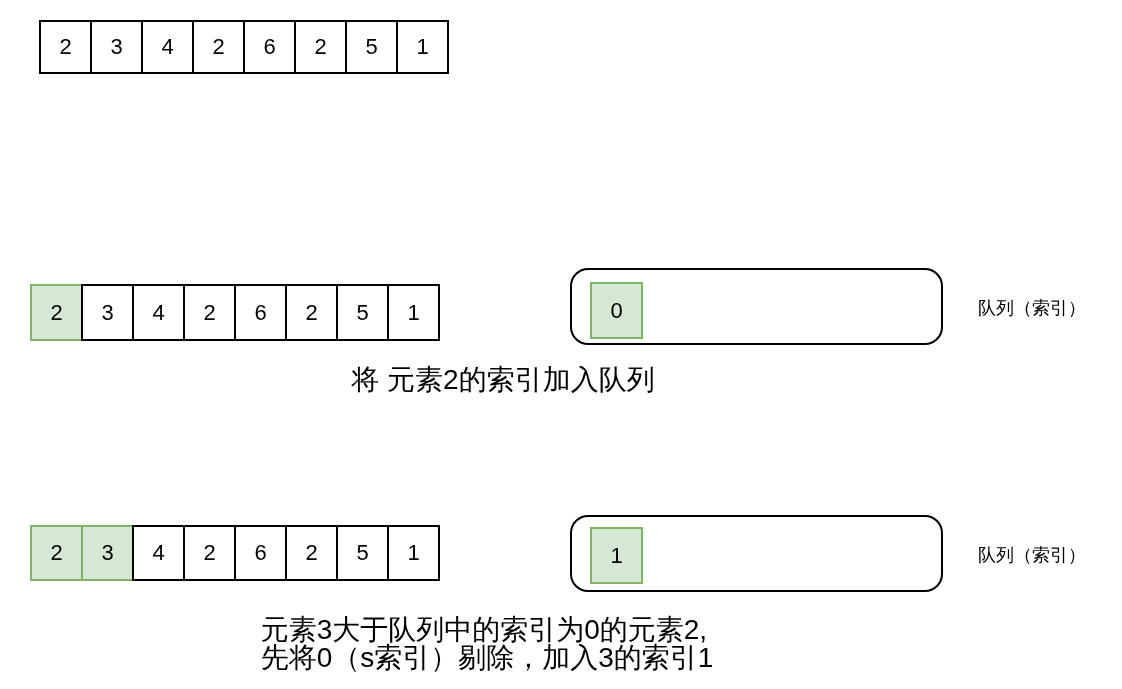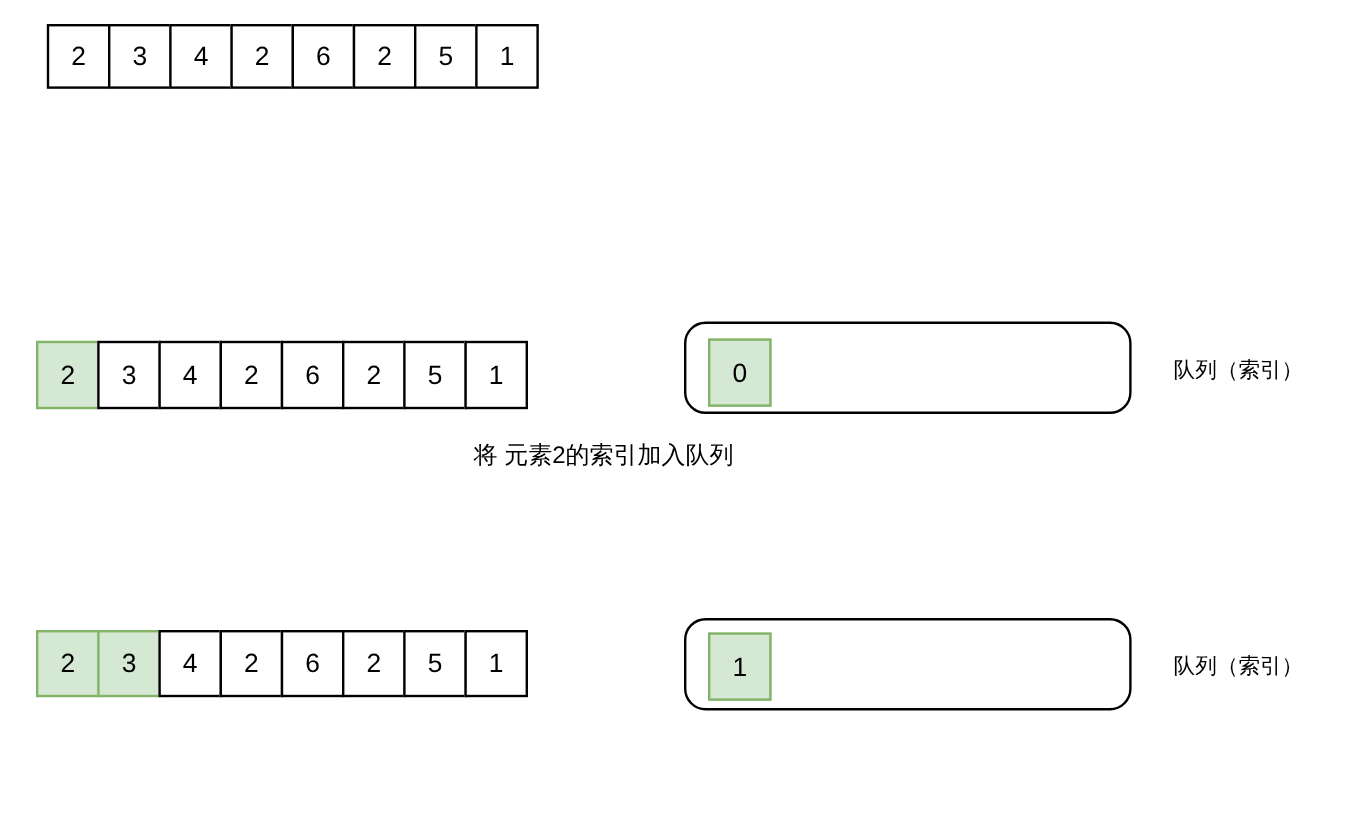"将 元素2的索引加入队列" .caption { font-size: 20px -> 28px }
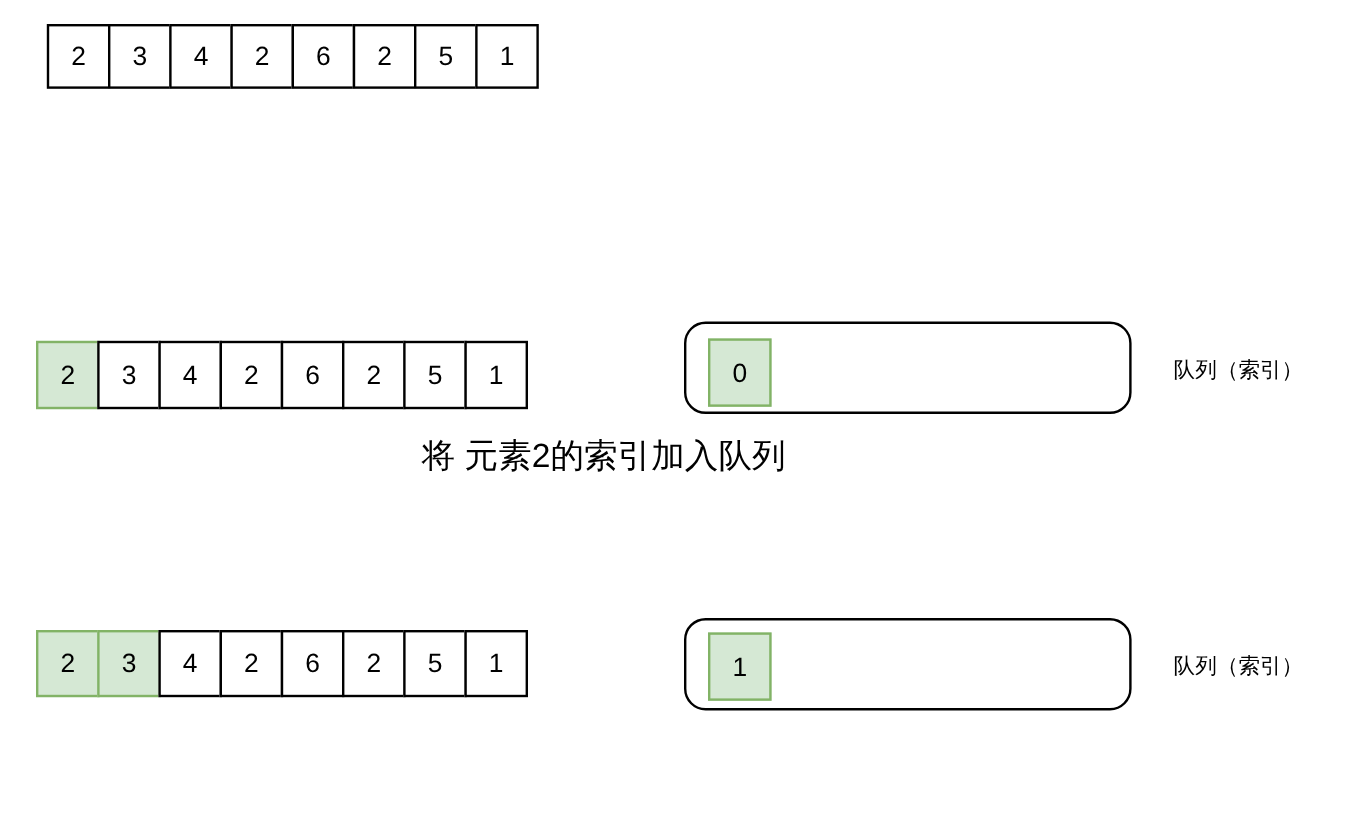"元素3大于队列中的索引为0的元素2," div.caption { html: none -> <div> <div>元素3大于队列中的索引为0的元素2,</div> <div>先将0（s索引）剔除，加入3的索引1</div> </div> }
